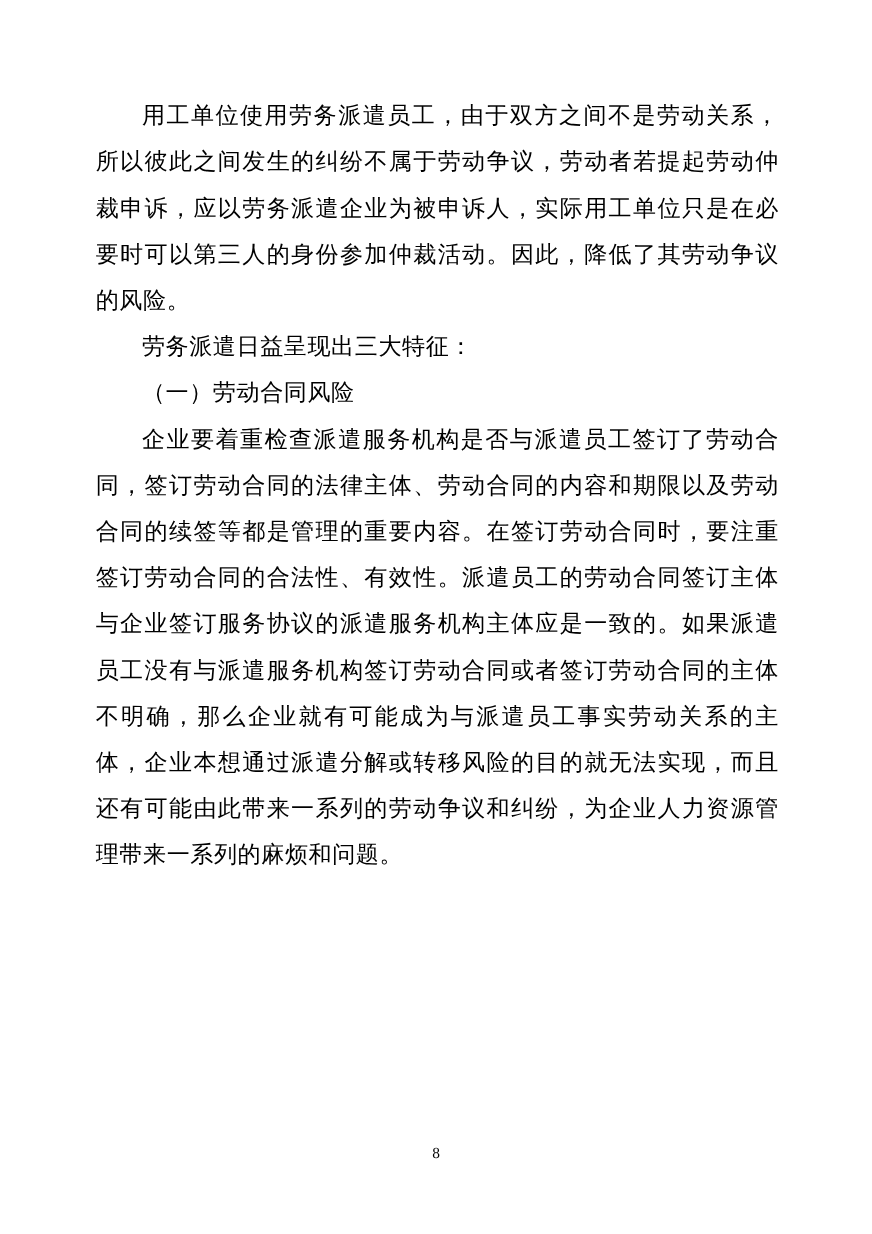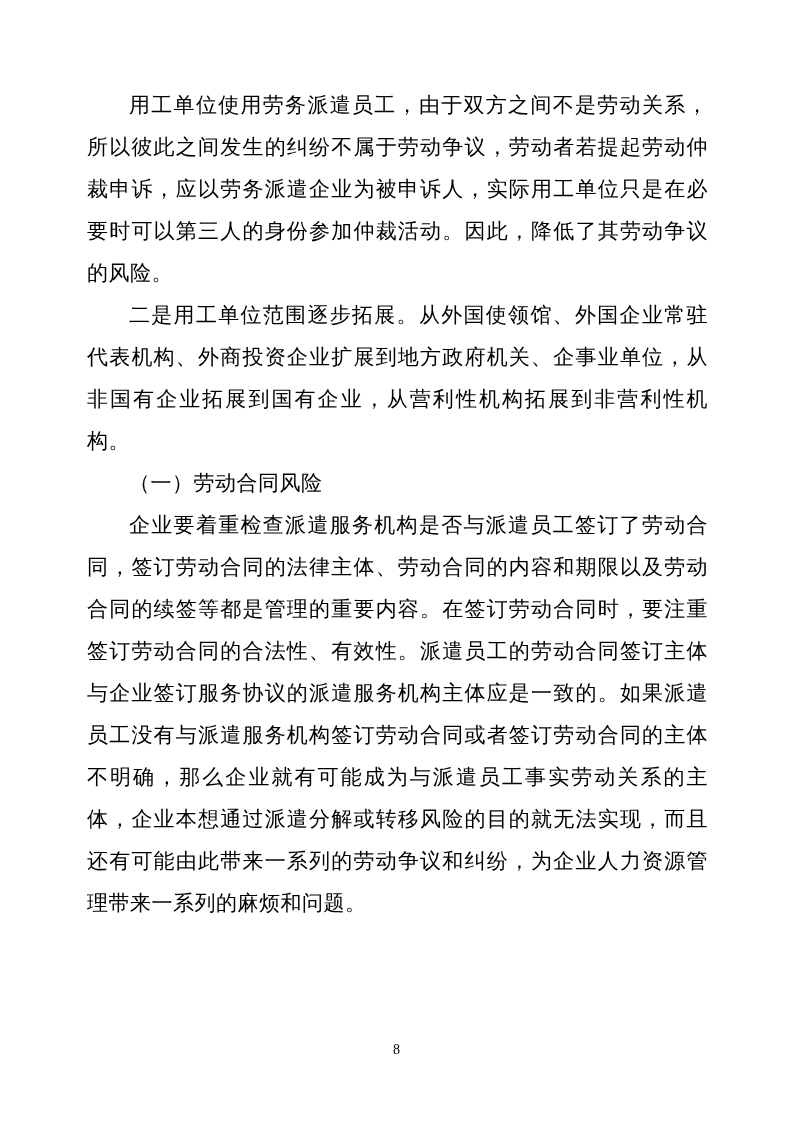"劳务派遣日益呈现出三大特征：" p.para { html: none -> <p>劳务派遣日益呈现出三大特征：</p> }
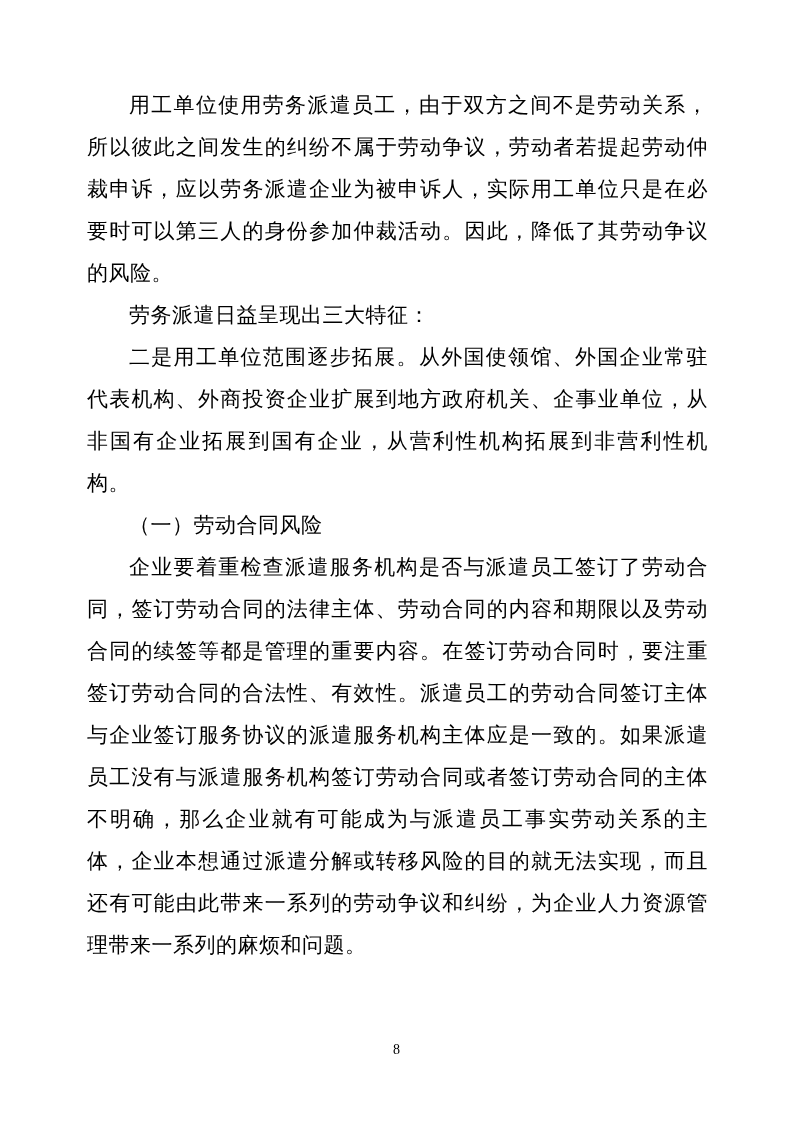"二是用工单位范围逐步拓展。从外国使领馆、外国企业常驻代表机构、外商投资企业扩展到" p.para { html: <p>二是用工单位范围逐步拓展。从外国使领馆、外国企业常驻代表机构、外商投资企业扩展到地方政府机关、企事业单位，从非国有企业拓展到国有企业，从营利性机构拓展到非营利性机构。</p> -> none }
